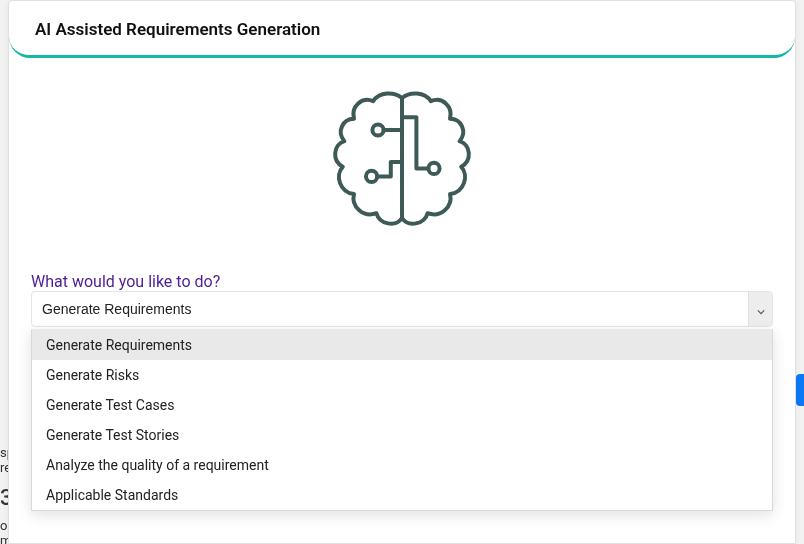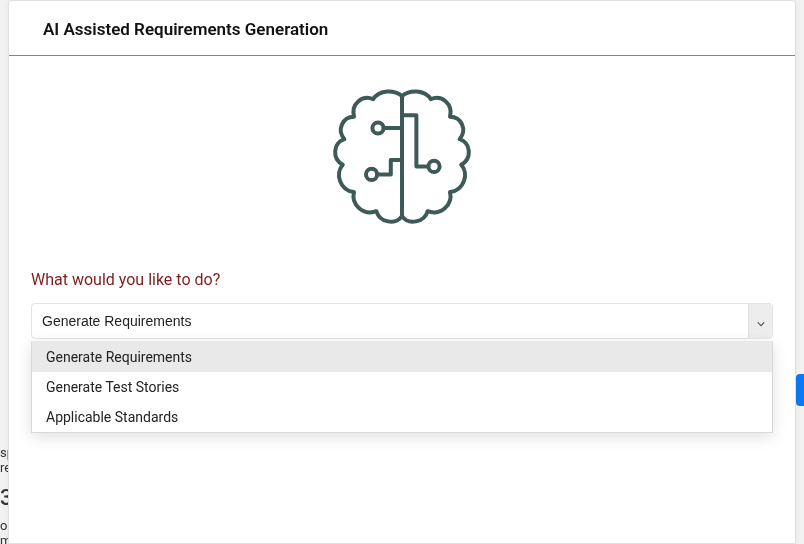"AI Assisted Requirements Generation" .modal-header { border-bottom: 1px solid #14b8a6 -> 3px solid #14b8a6; border-radius: none -> 21px; padding: 18px 22px 16px 34px -> 18px 22px 16px 26px }
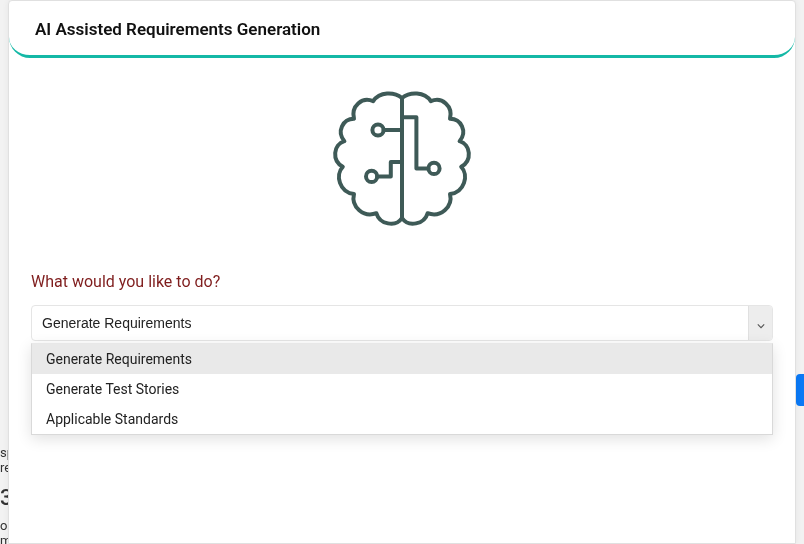"What would you like to" .prompt-label { color: #7f1d1d -> #4c1d95; margin-bottom: 14px -> none }
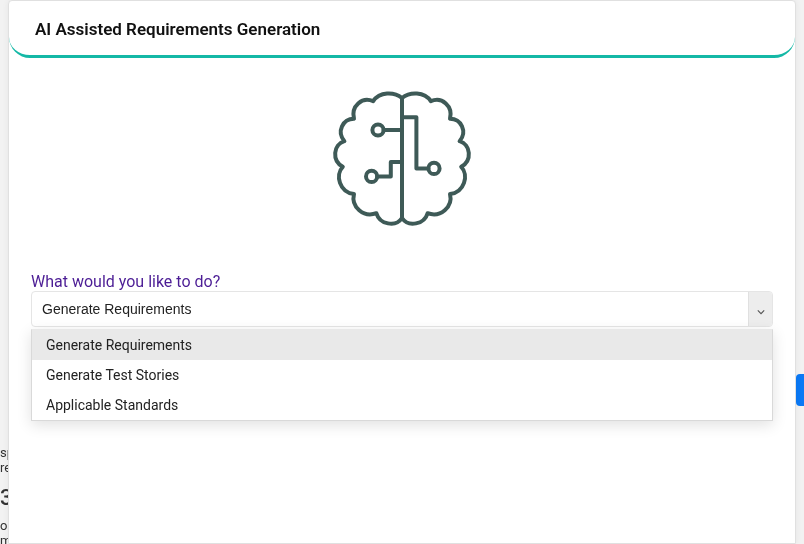"Generate Risks" div.dropdown-item { html: none -> <div>Generate Risks</div> }
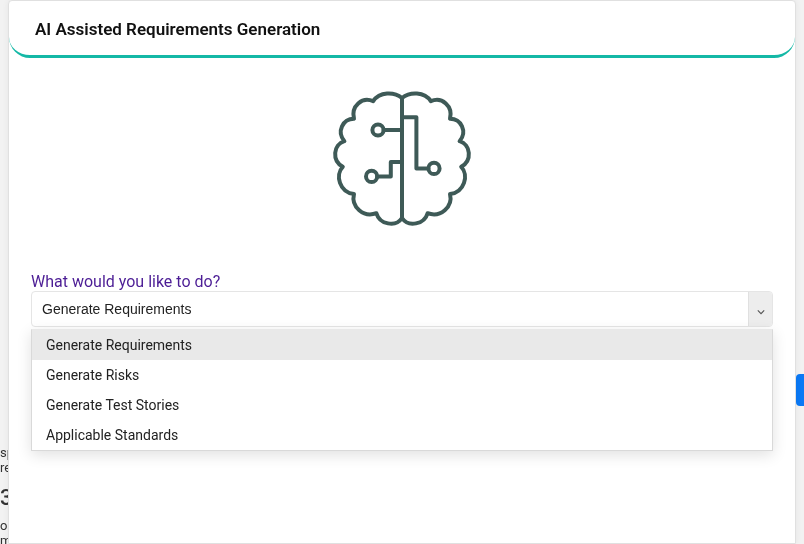"Generate Test Cases" div.dropdown-item { html: none -> <div>Generate Test Cases</div> }
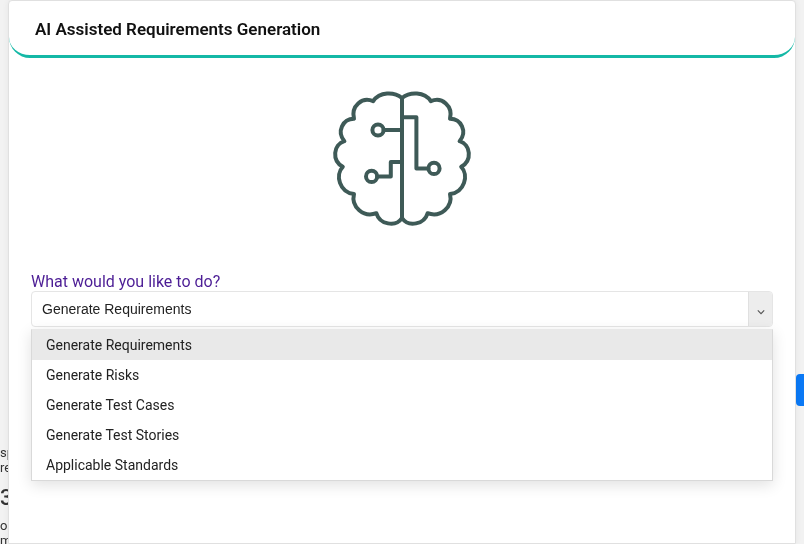"Analyze the quality of a" div.dropdown-item { html: none -> <div>Analyze the quality of a requirement</div> }
